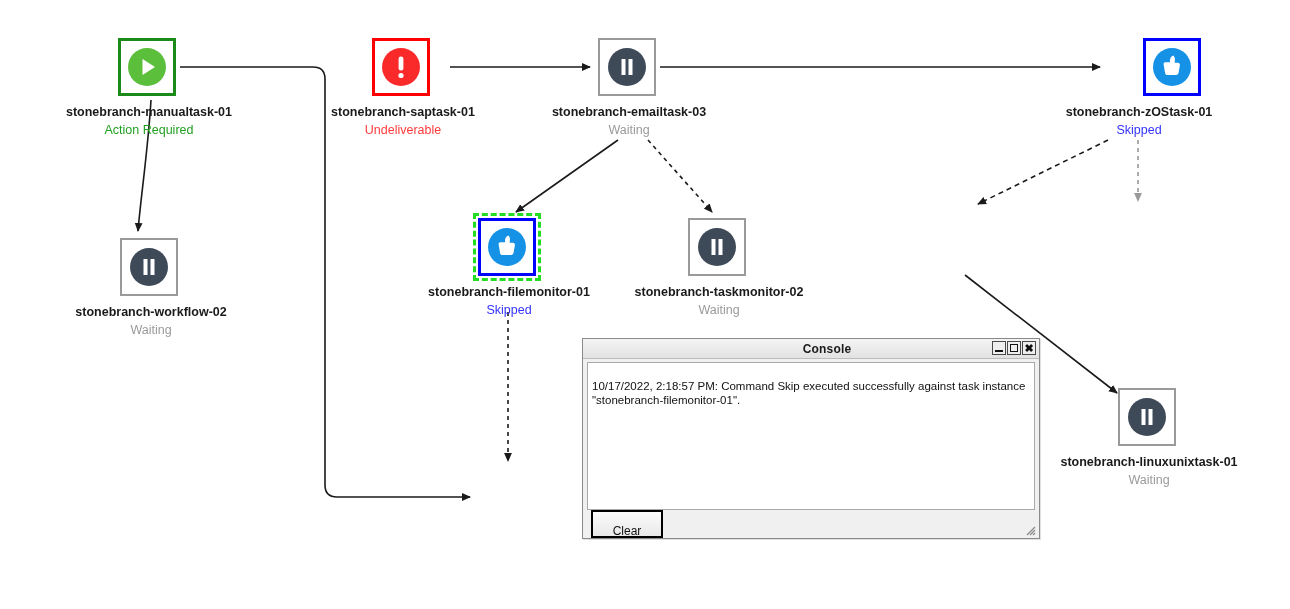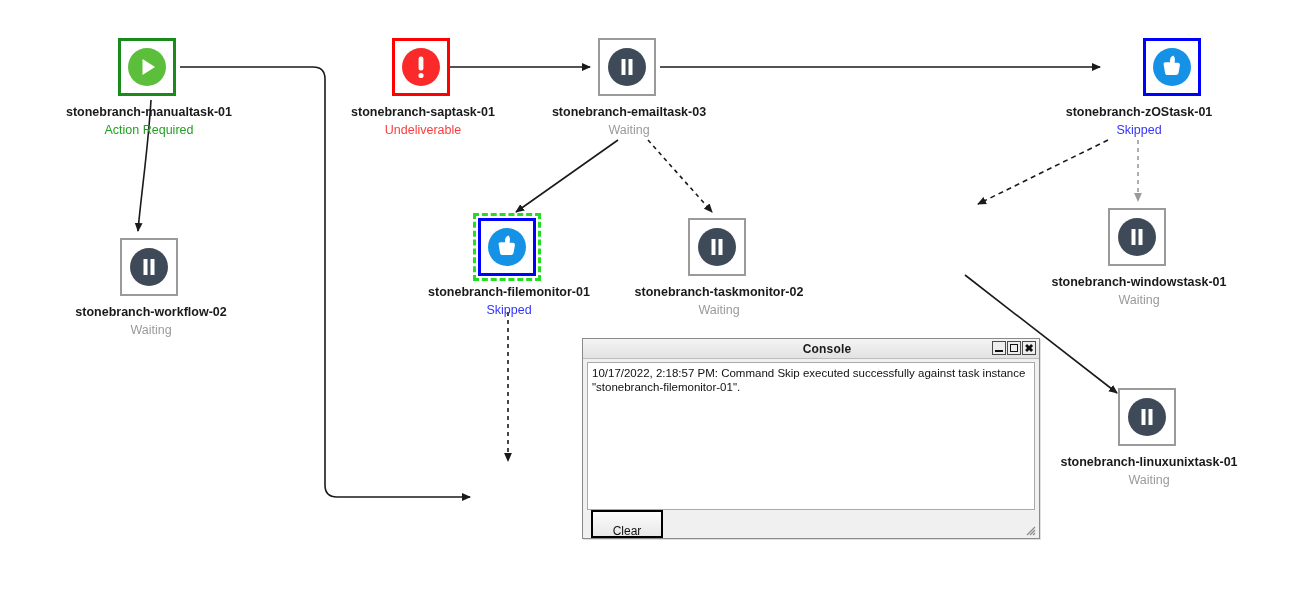"stonebranch-saptask-01 Undeliverable" div.node { left: 392px -> 372px }
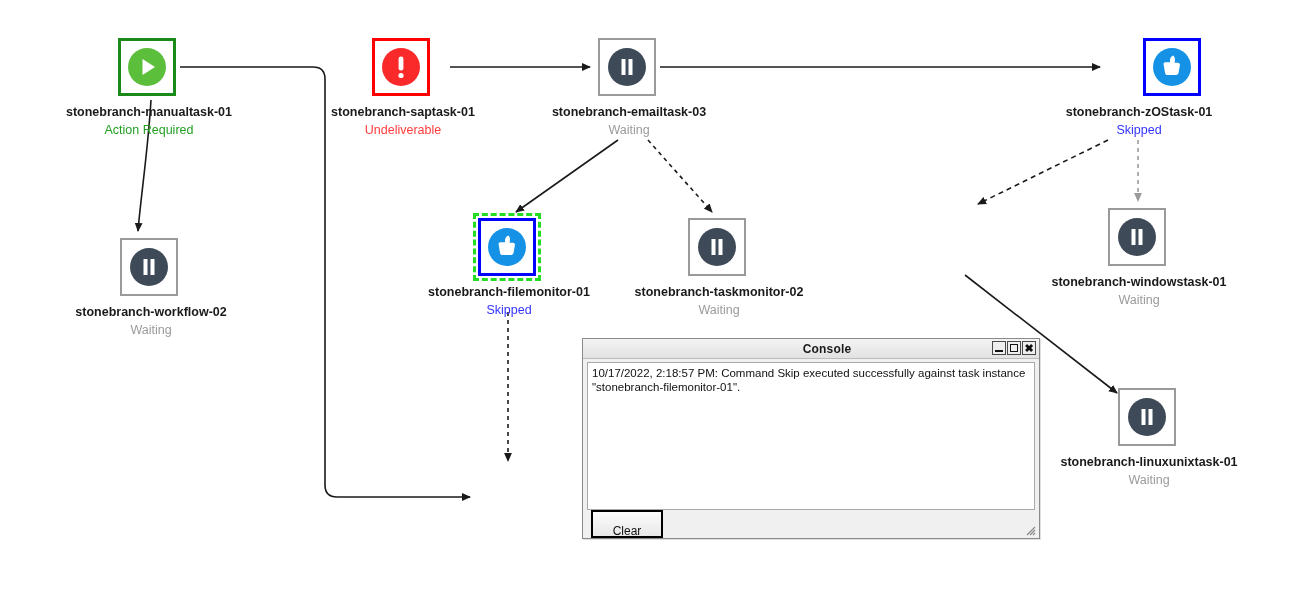"stonebranch-windowstask-01 Waiting" div.node { html: <div> <div> <svg> <circle></circle> <rect></rect> <rect></rect> </svg> </div> <div> <div>stonebranch-windowstask-01</div> <div>Waiting</div> </div> </div> -> none }
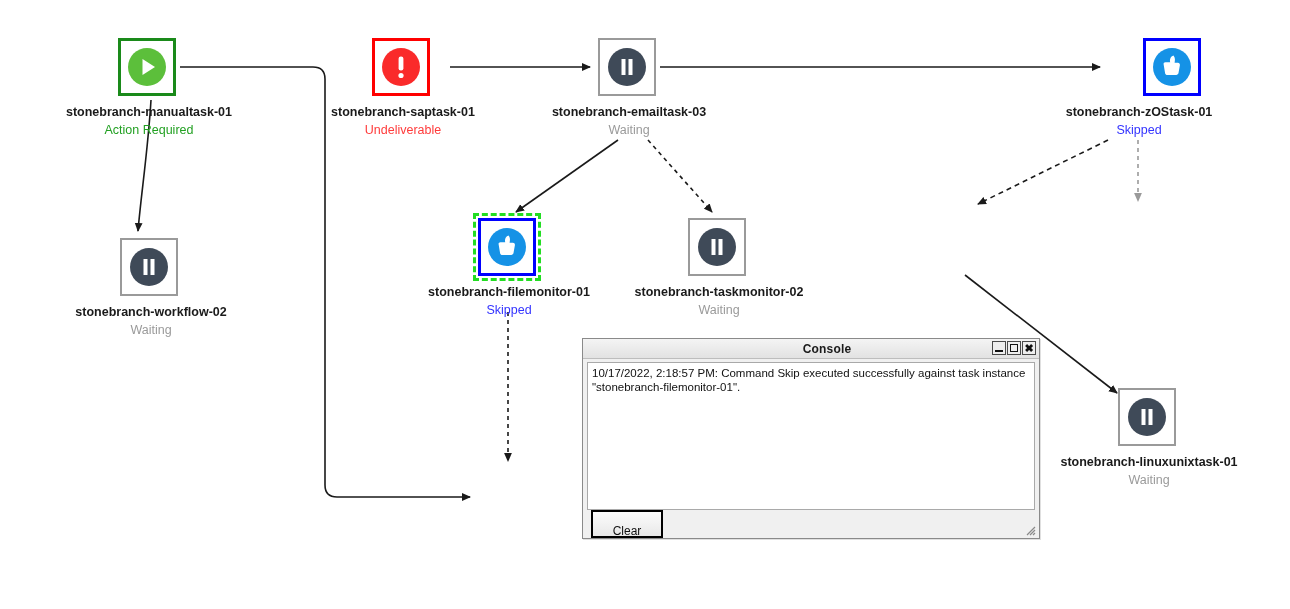"10/17/2022, 2:18:57 PM: Command Skip" #console-body { padding: 3px 4px -> 16px 4px }
